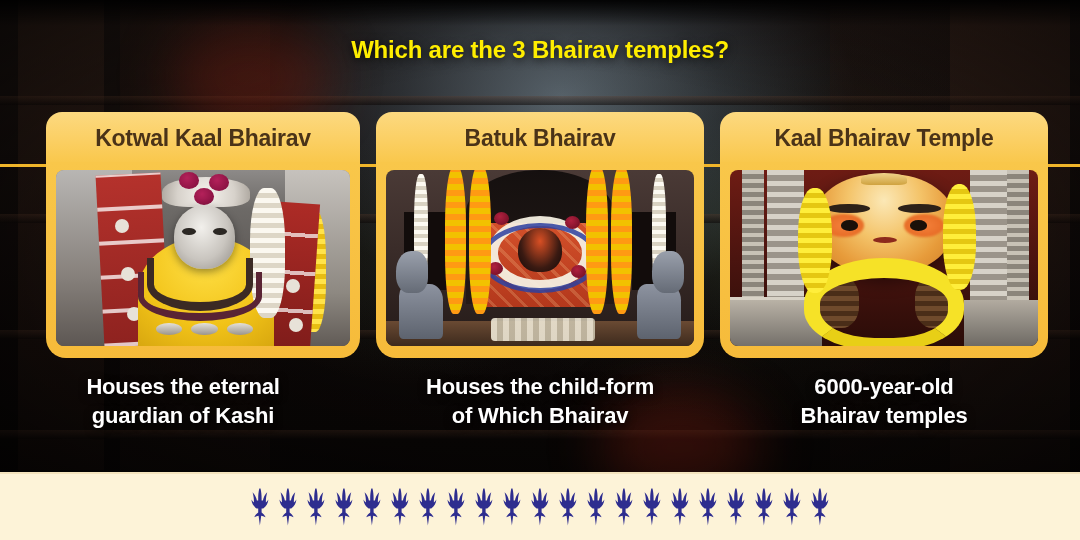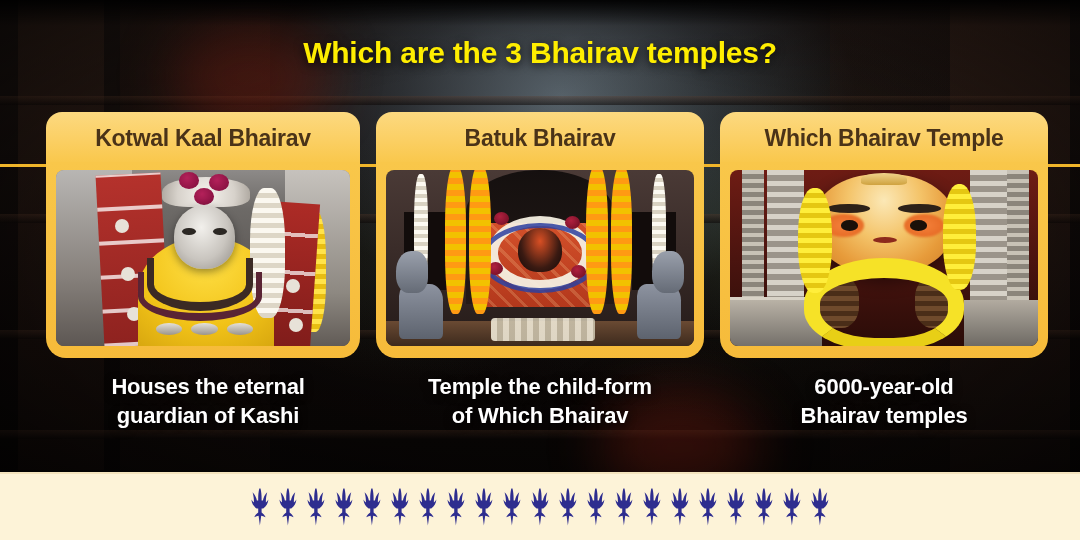"Which are the 3 Bhairav" #title { font-size: 30px -> 24px }
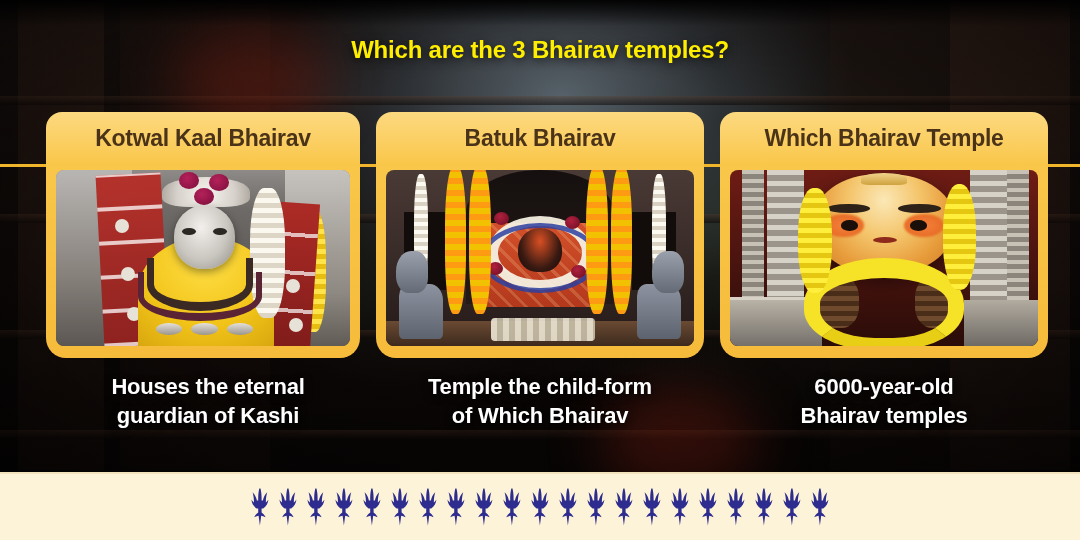"Which Bhairav Temple" div.card-head { text: Which -> Kaal }
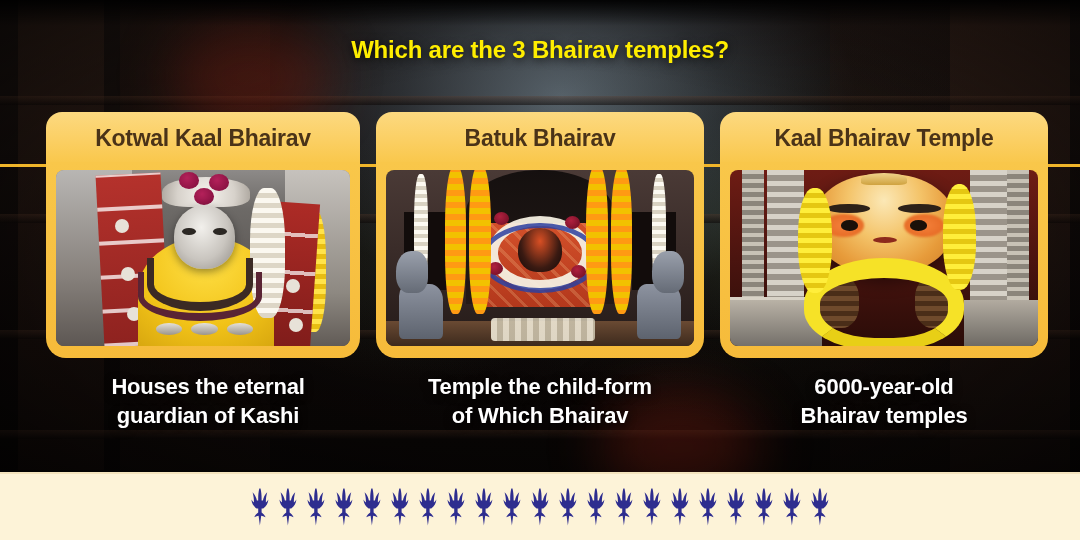"Houses the eternal" .cap.c1 { left: 40px -> 15px }
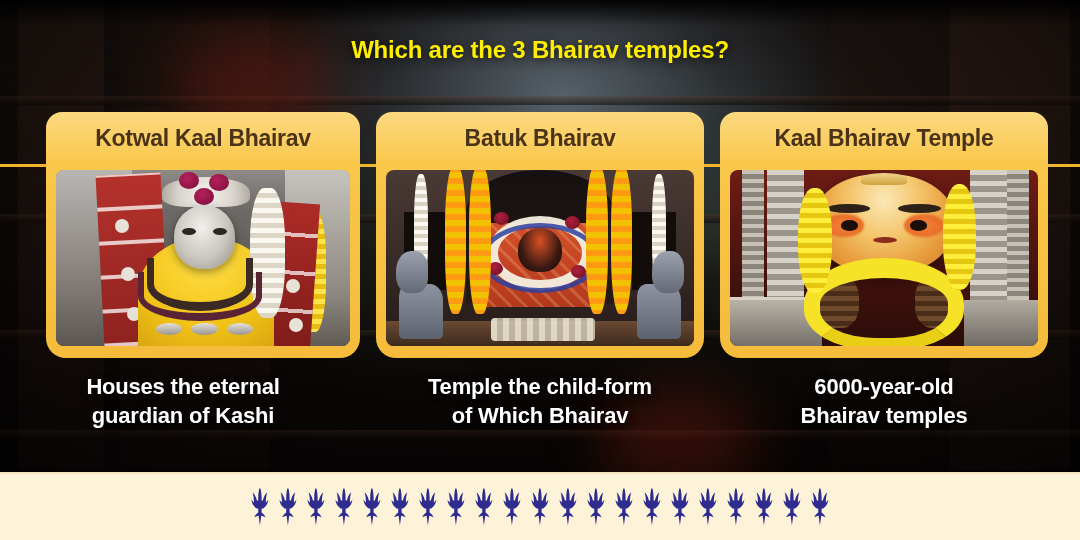"Temple the child-form" div { text: Temple -> Houses }
